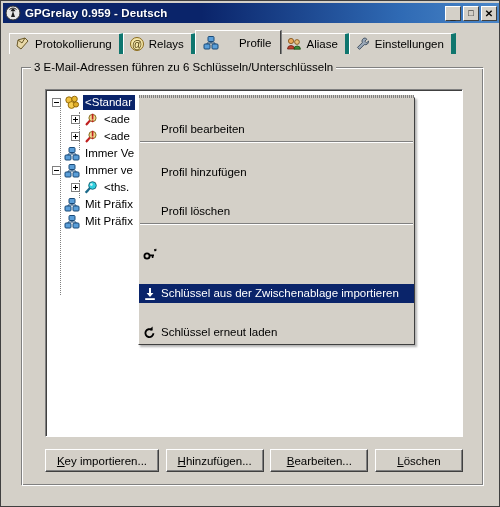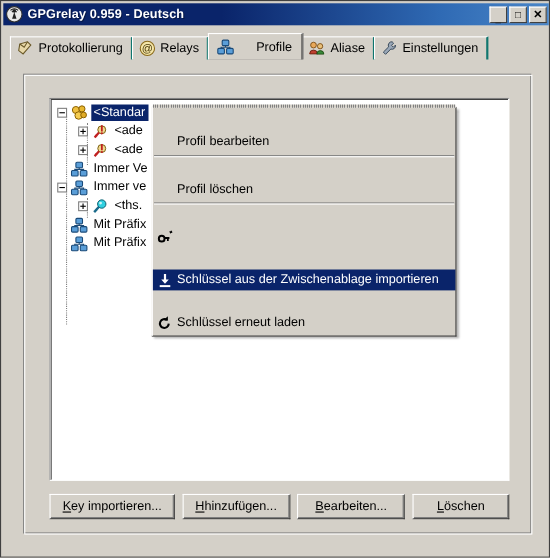"Protokollierung" .tab { border-right: 2px solid #0f766e -> 5px solid #0f766e }
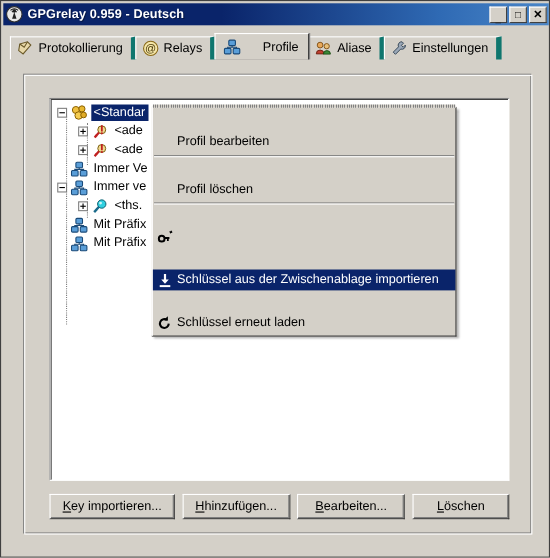"3 E-Mail-Adressen führen zu 6" div { html: none -> <div>3 E-Mail-Adressen führen zu 6 Schlüsseln/Unterschlüsseln</div> }
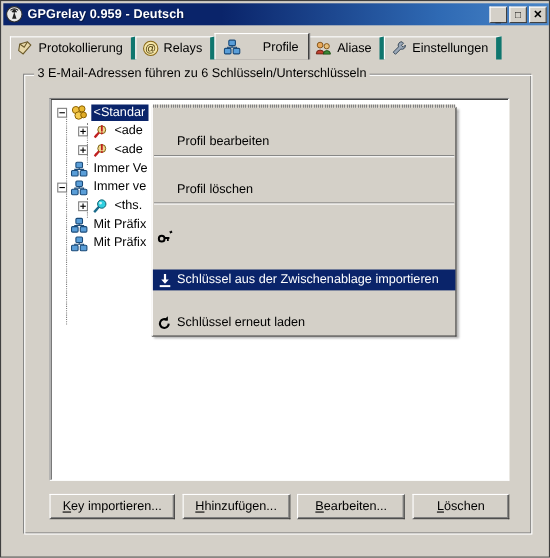"Profil hinzufügen" div.menu-item { html: none -> <div> <span></span> <span>Profil hinzufügen</span> </div> }
